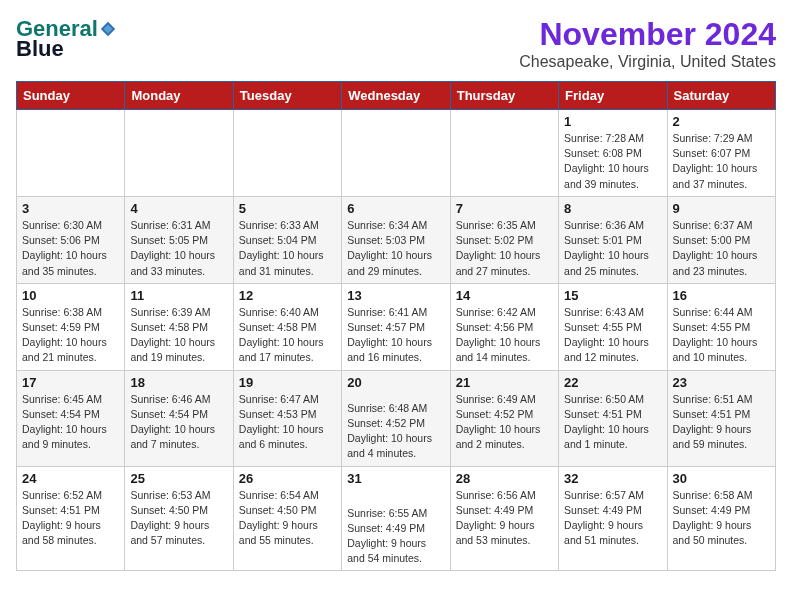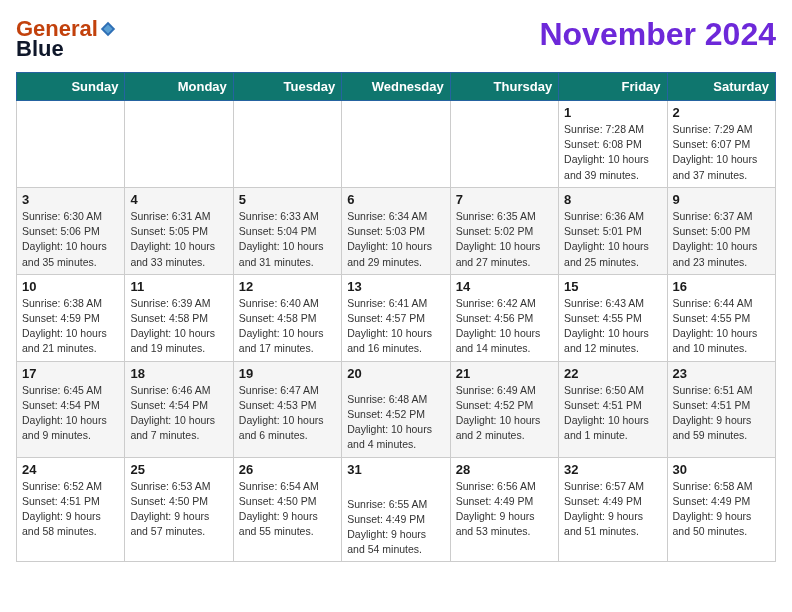"General" .logo-general { color: #c2410c -> #0f766e }
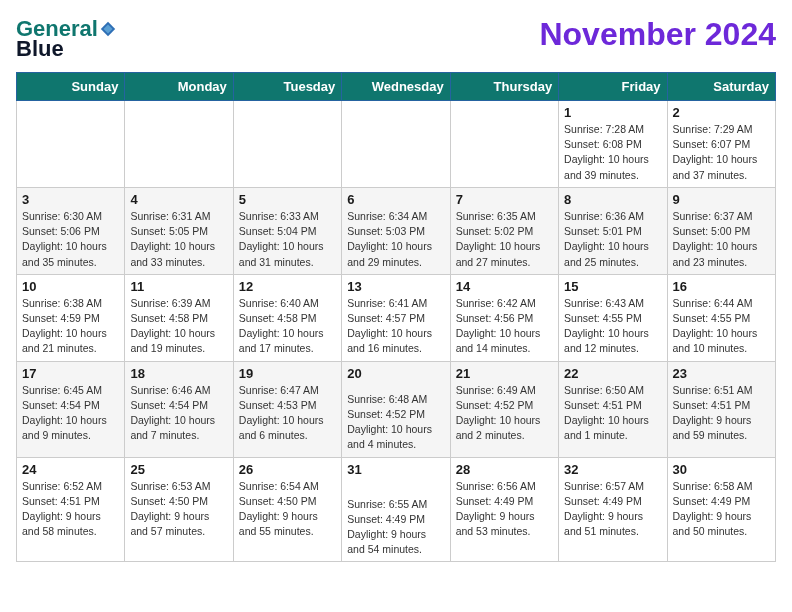"Chesapeake, Virginia, United States" div.location { html: none -> <div>Chesapeake, Virginia, United States</div> }
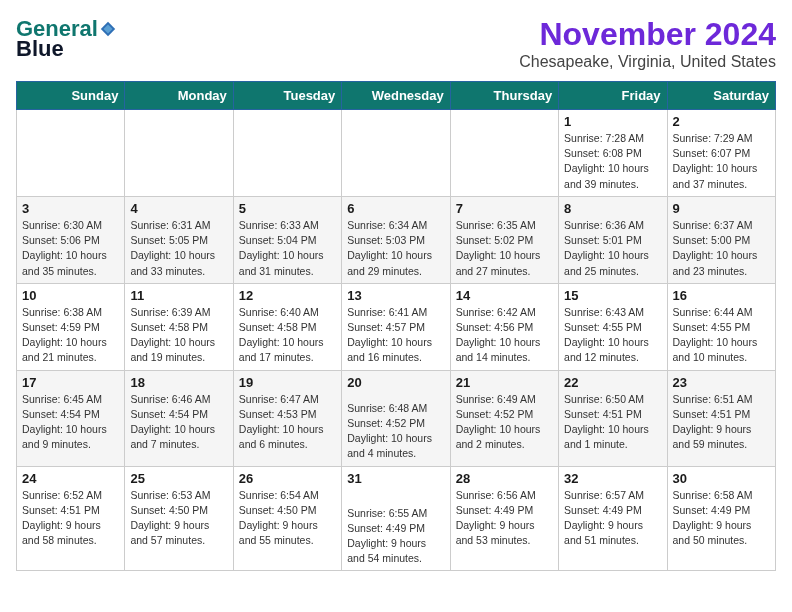"Sunday" .calendar th { background: #0f766e -> #b91c1c; text-align: right -> left }
